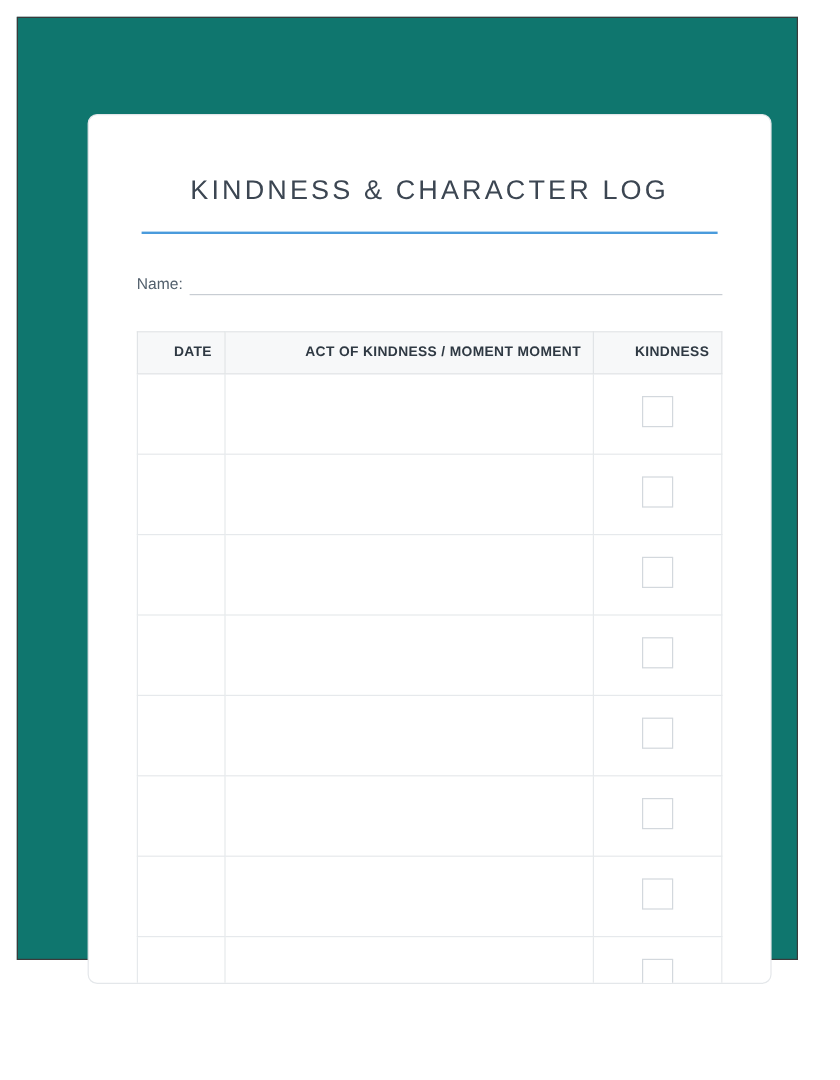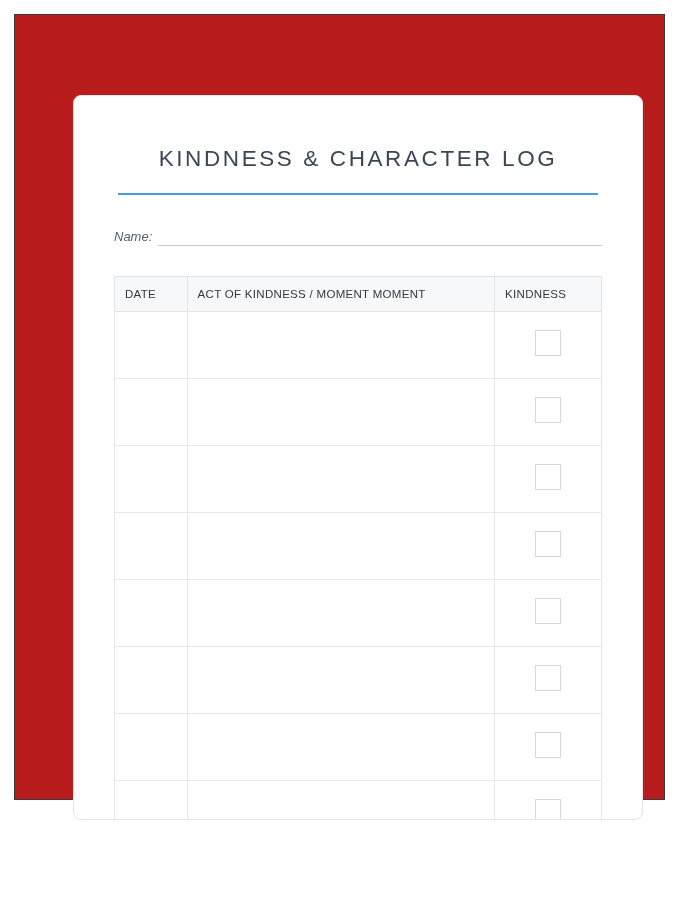"KINDNESS & CHARACTER LOG" .page-frame { background: #b91c1c -> #0f766e }
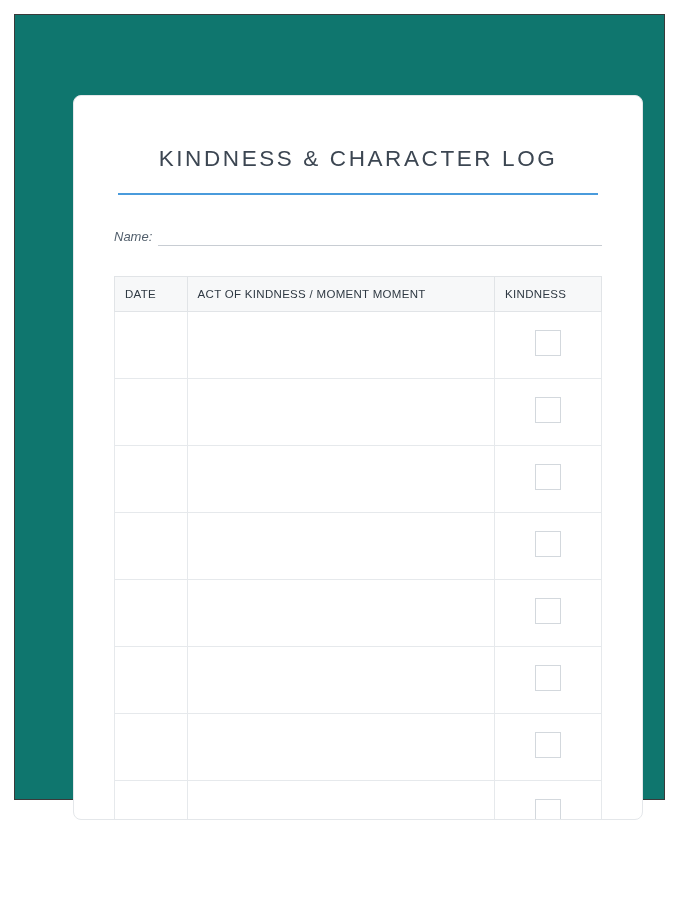"Name:" .meta-row { font-style: italic -> none }
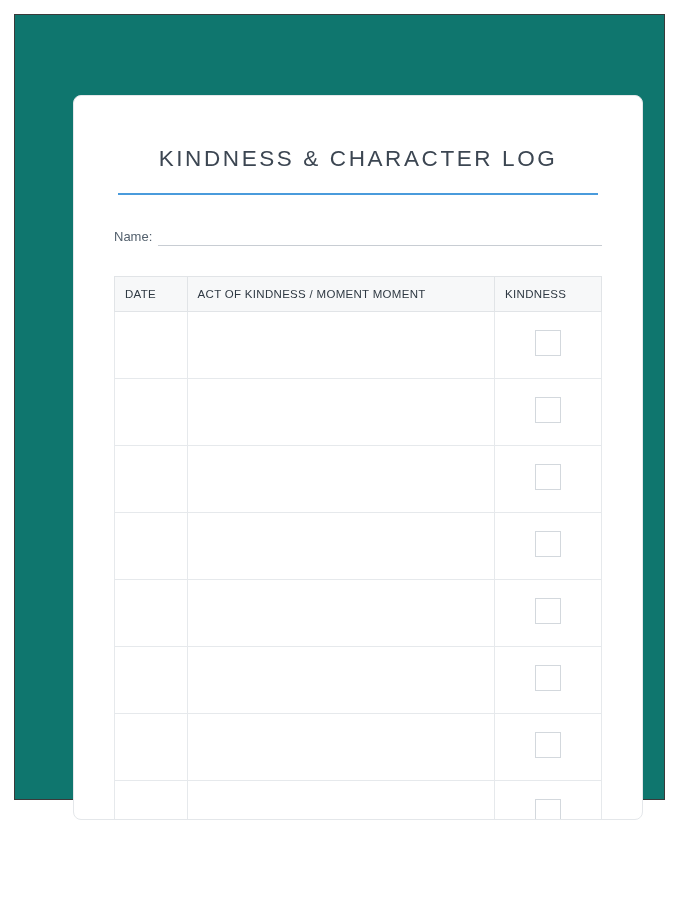"DATE" table.log-table th { font-weight: normal -> bold; text-align: left -> right }
